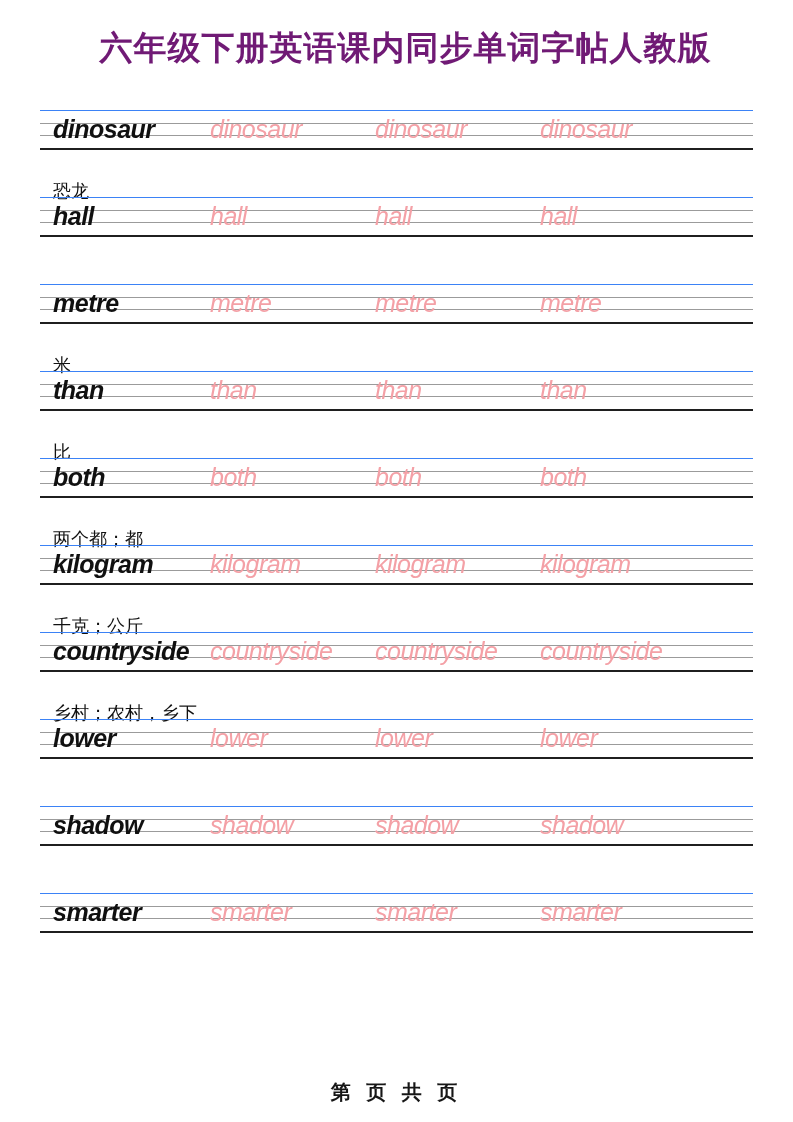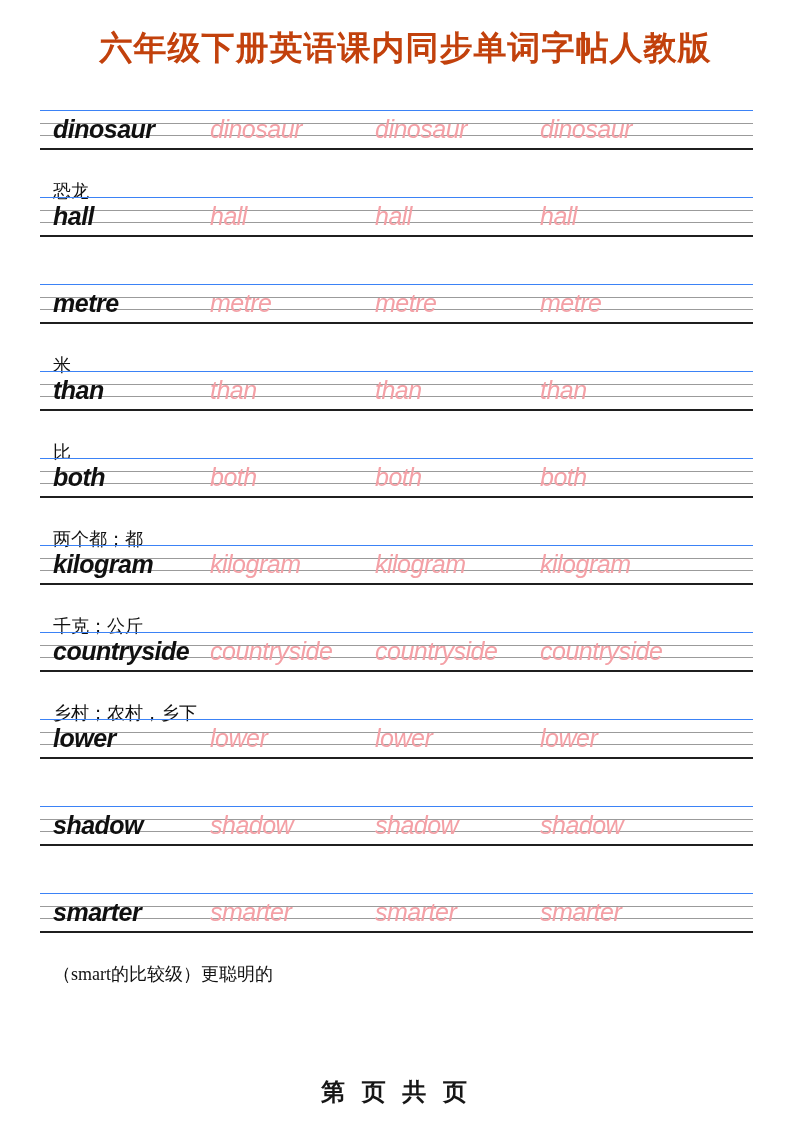"六年级下册英语课内同步单词字帖人教版" .title { color: #c2410c -> #701a75 }
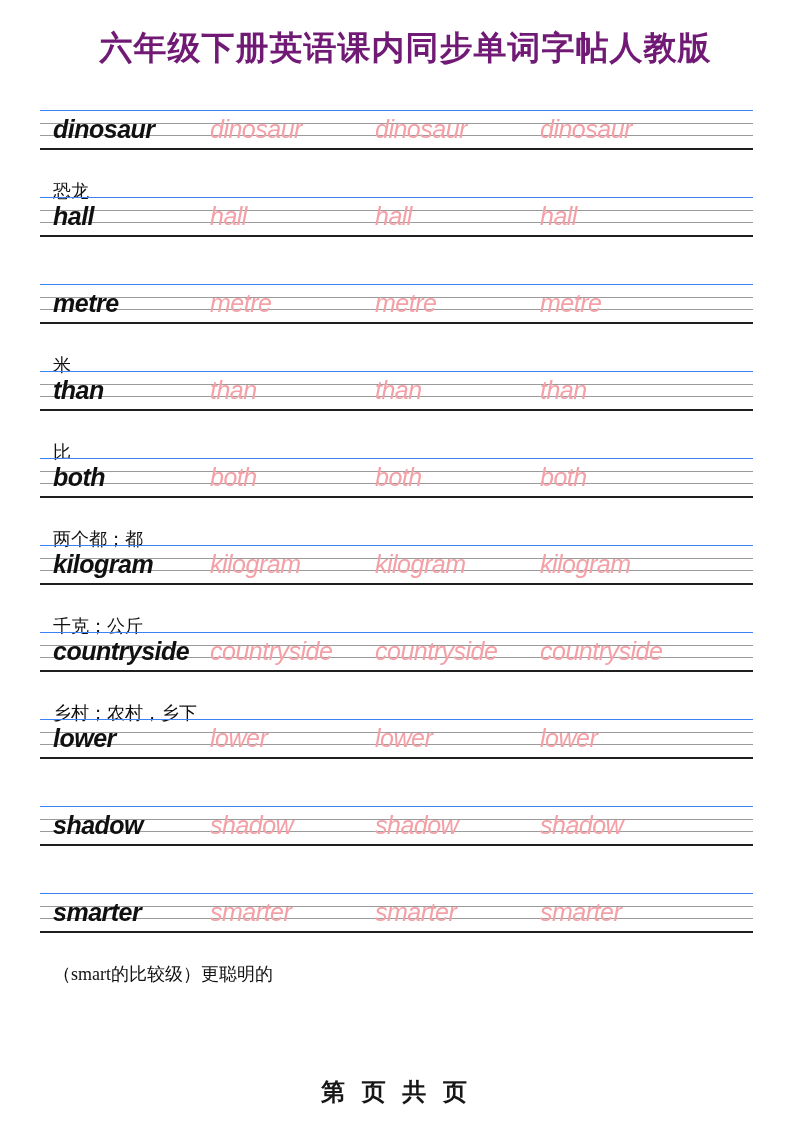"（smart的比较级）更聪明的" div.def { html: <div>（smart的比较级）更聪明的</div> -> none }
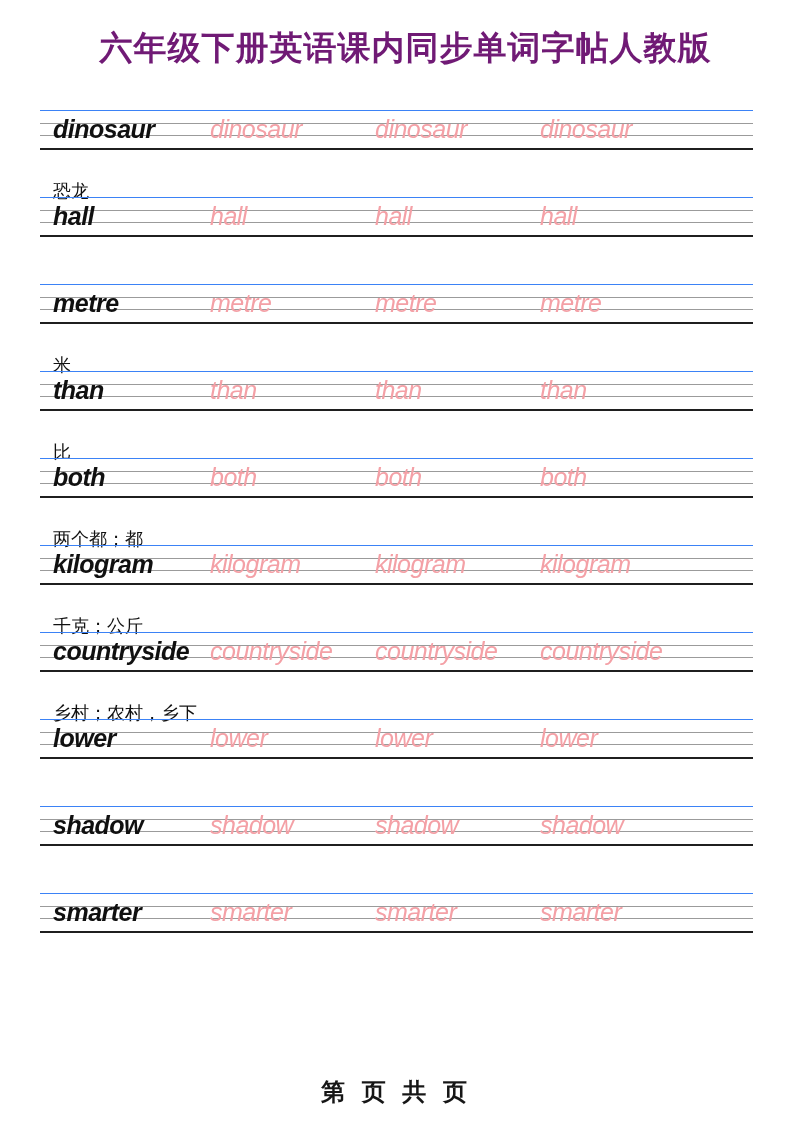"第 页 共 页" .footer { font-size: 24px -> 20px }
